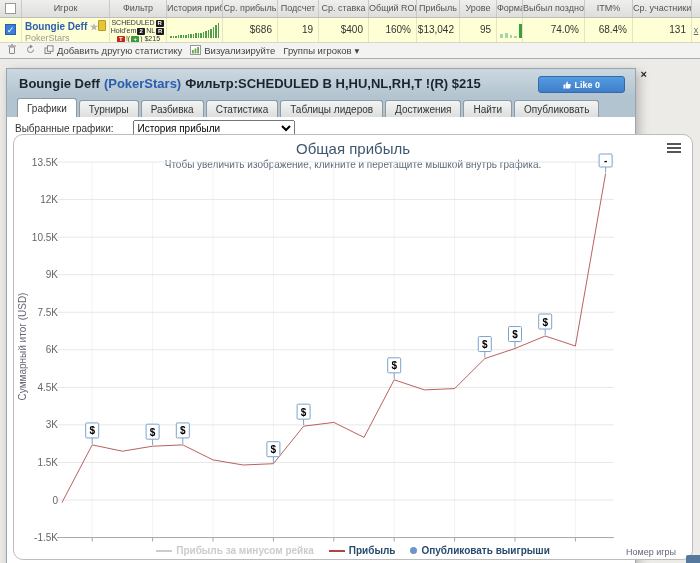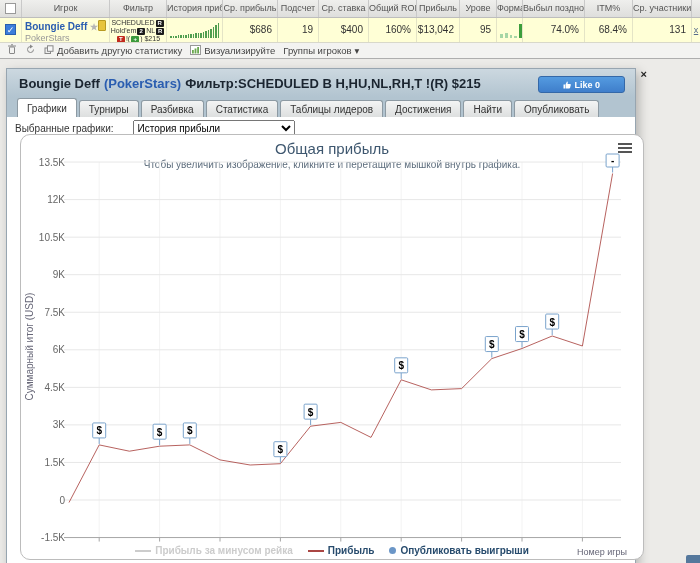"Общая прибыль" .panel { margin-left: 7px -> none; width: 624px -> 680px }
